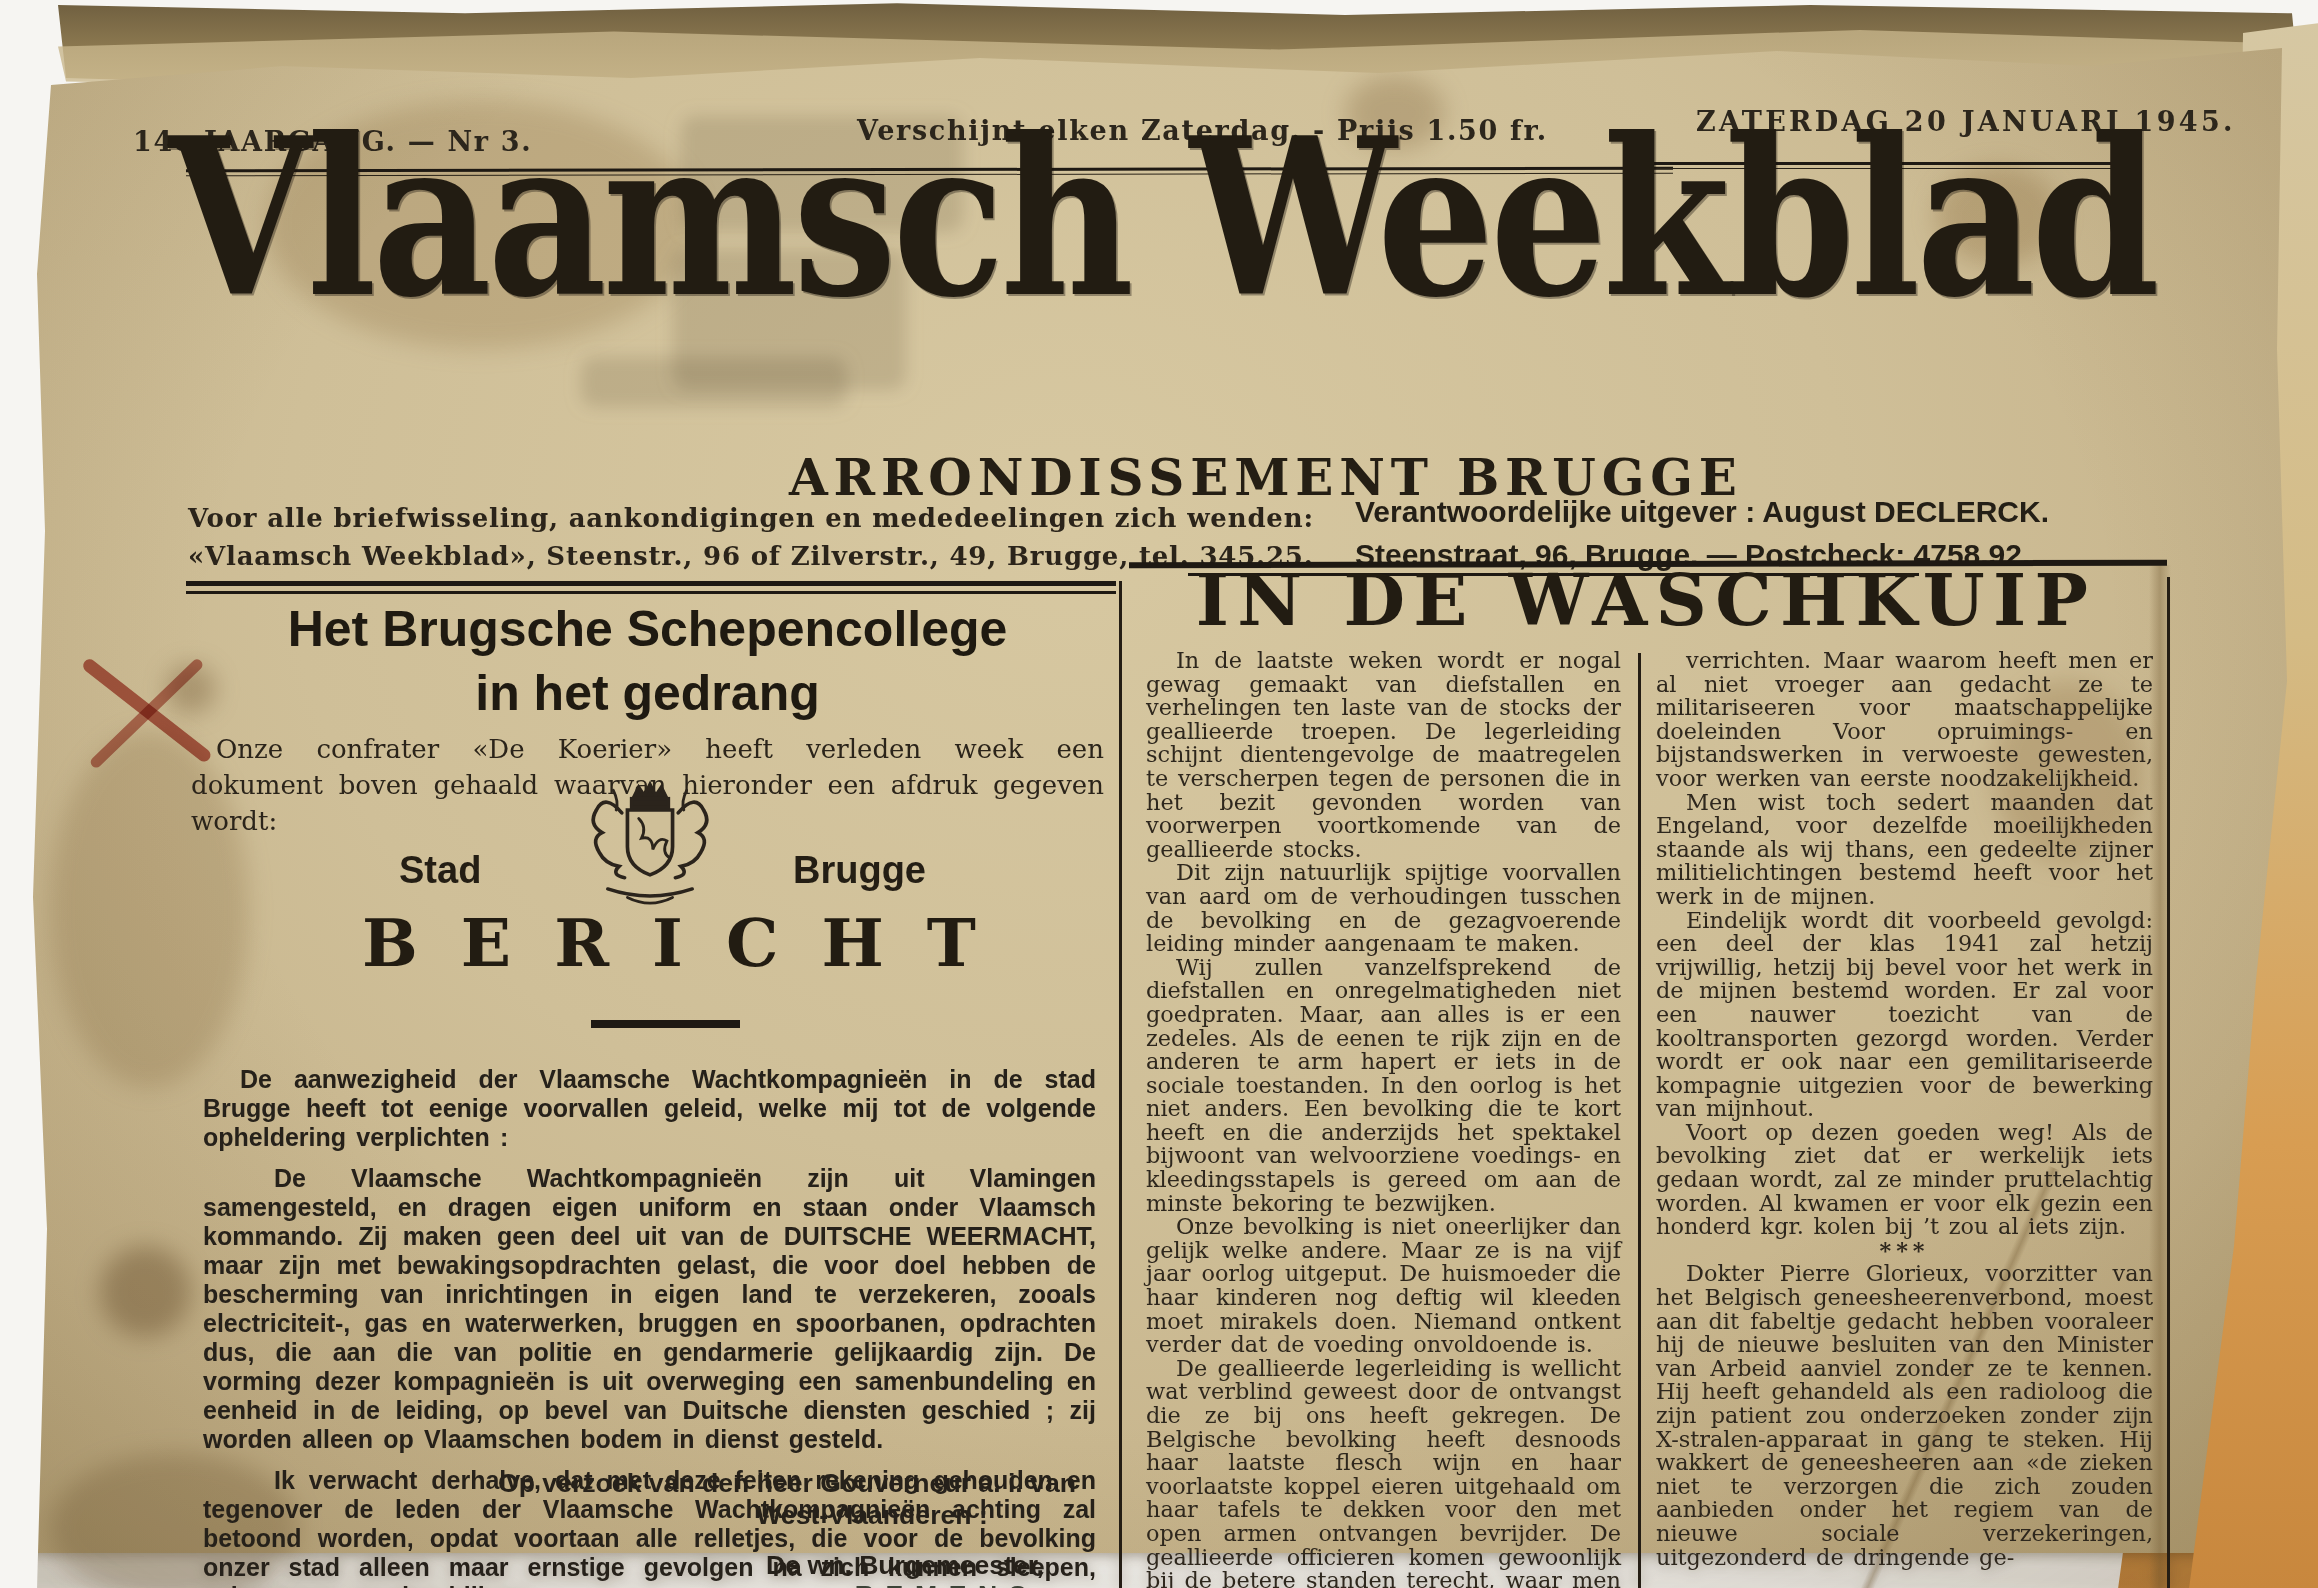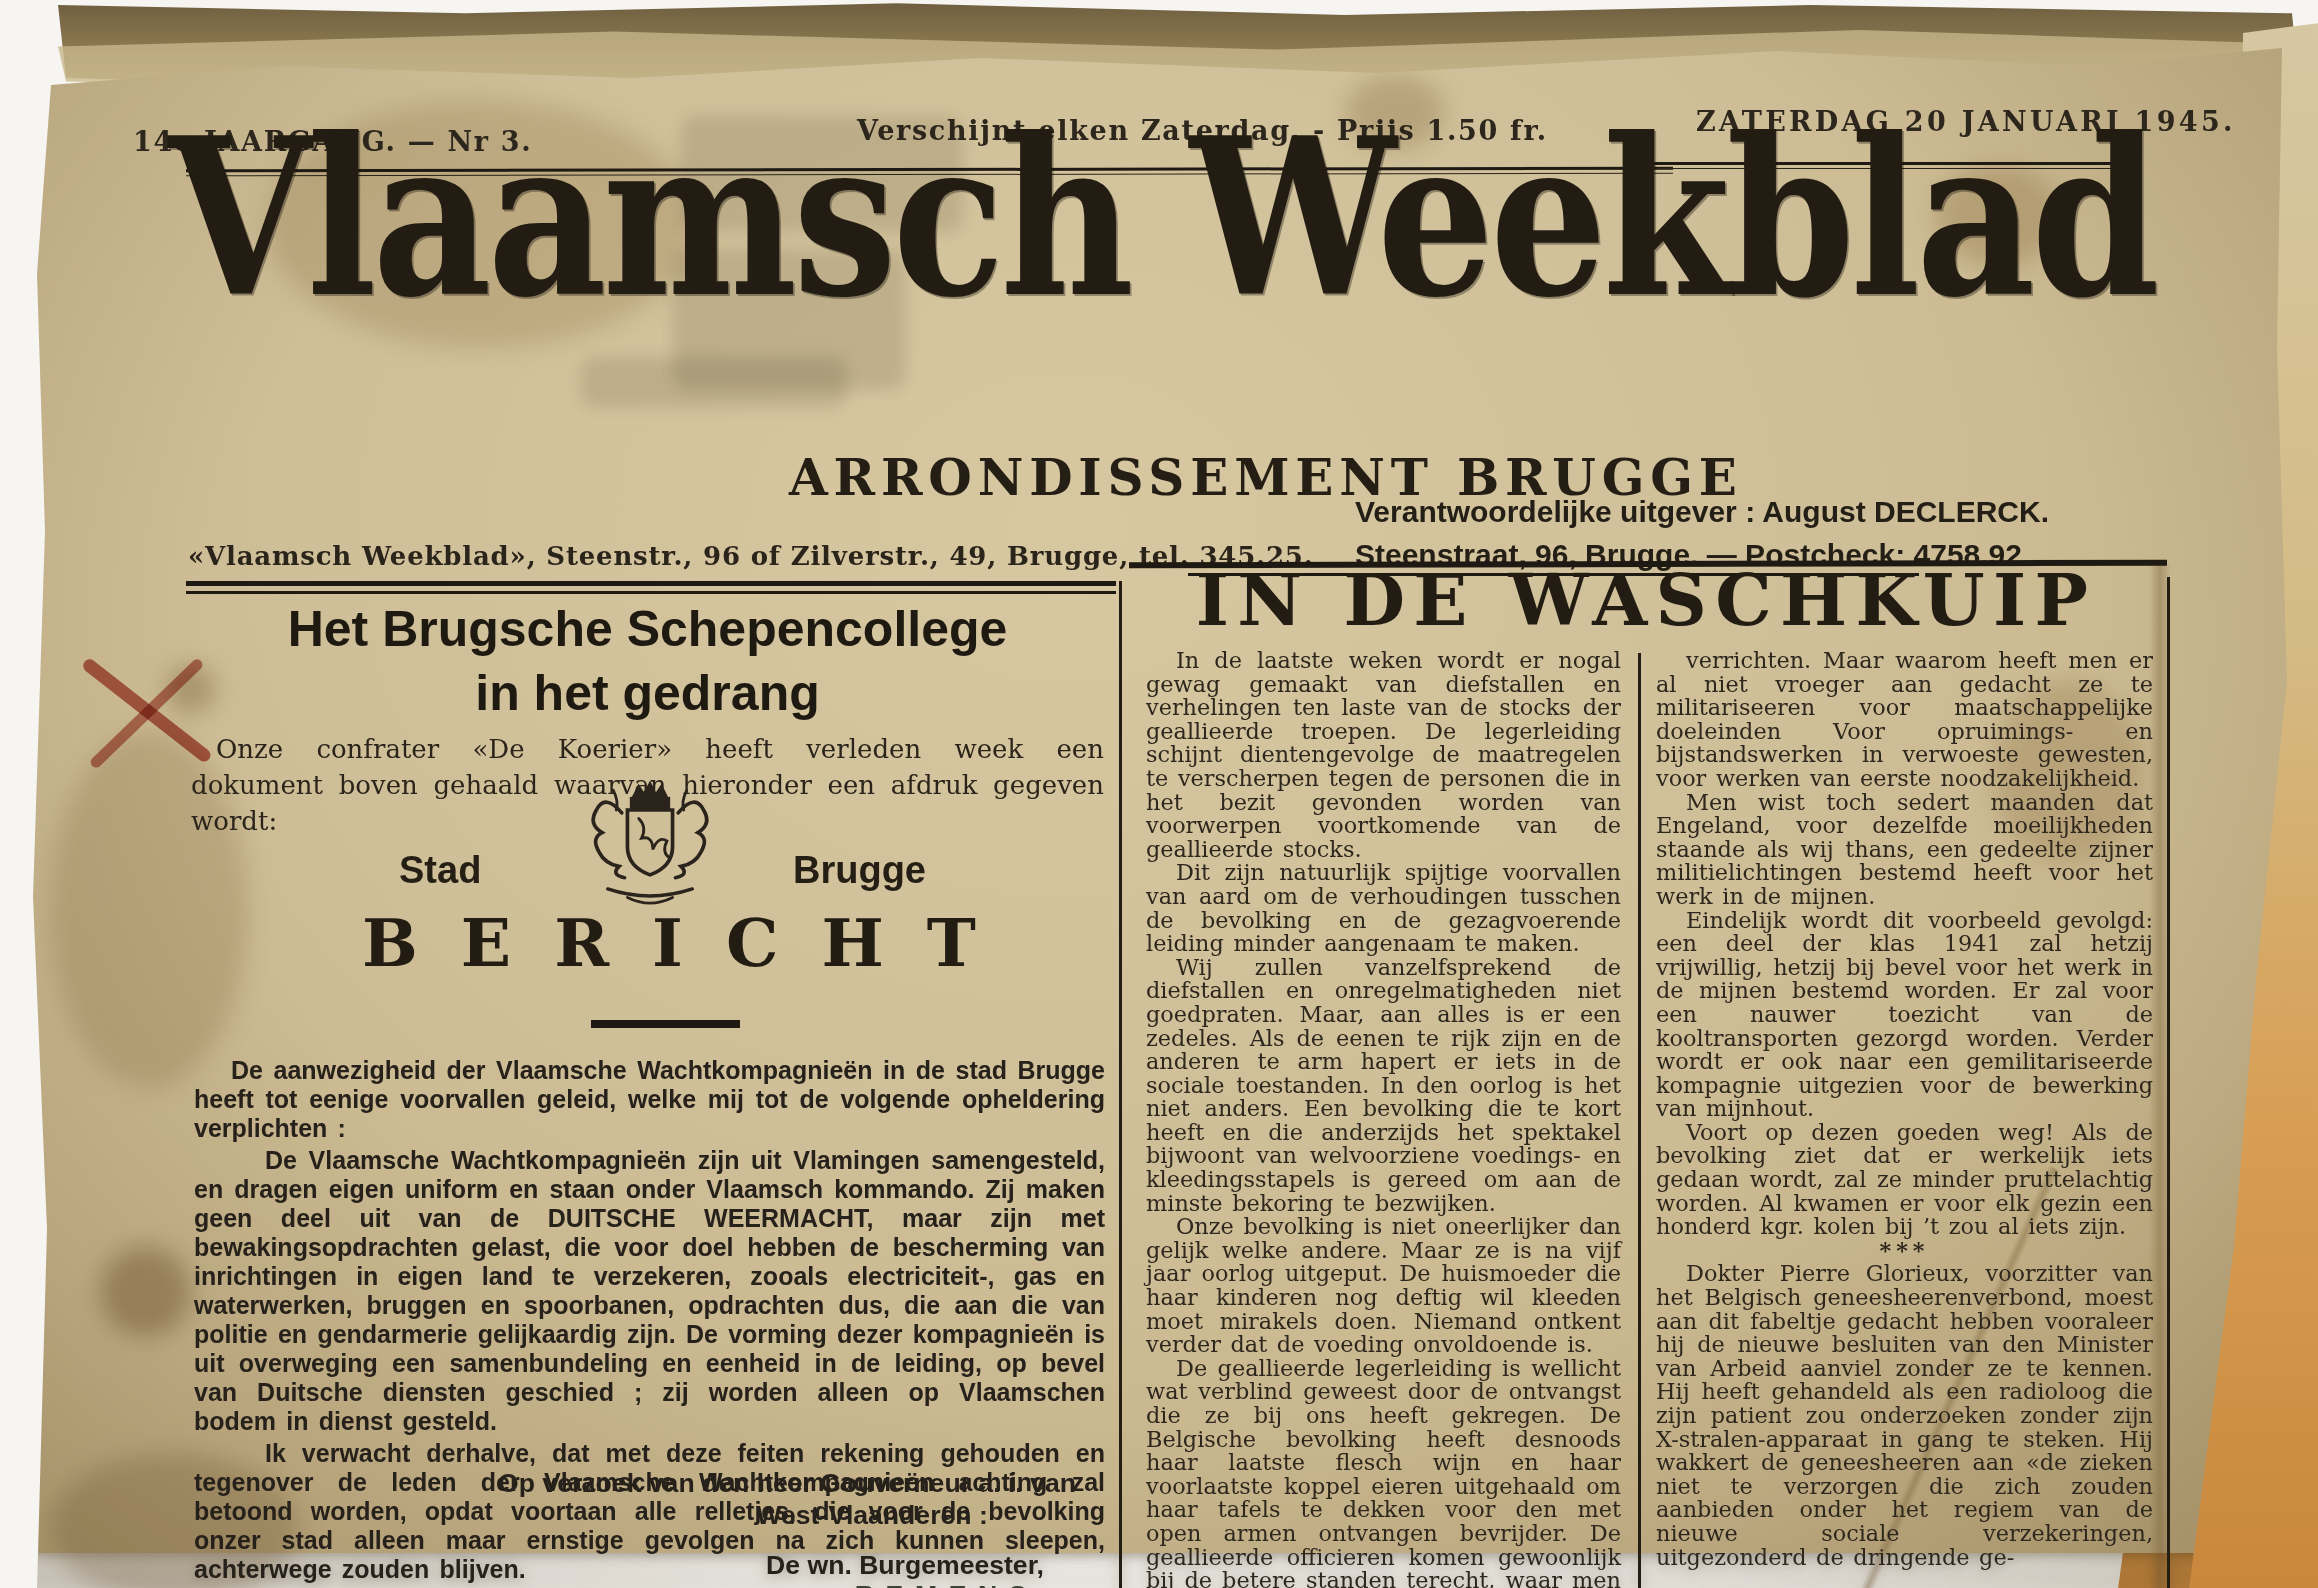"Voor alle briefwisseling, aankondigingen" div.abs { html: none -> <div>Voor alle briefwisseling, aankondigingen en mededeelingen zich wenden:</div> }
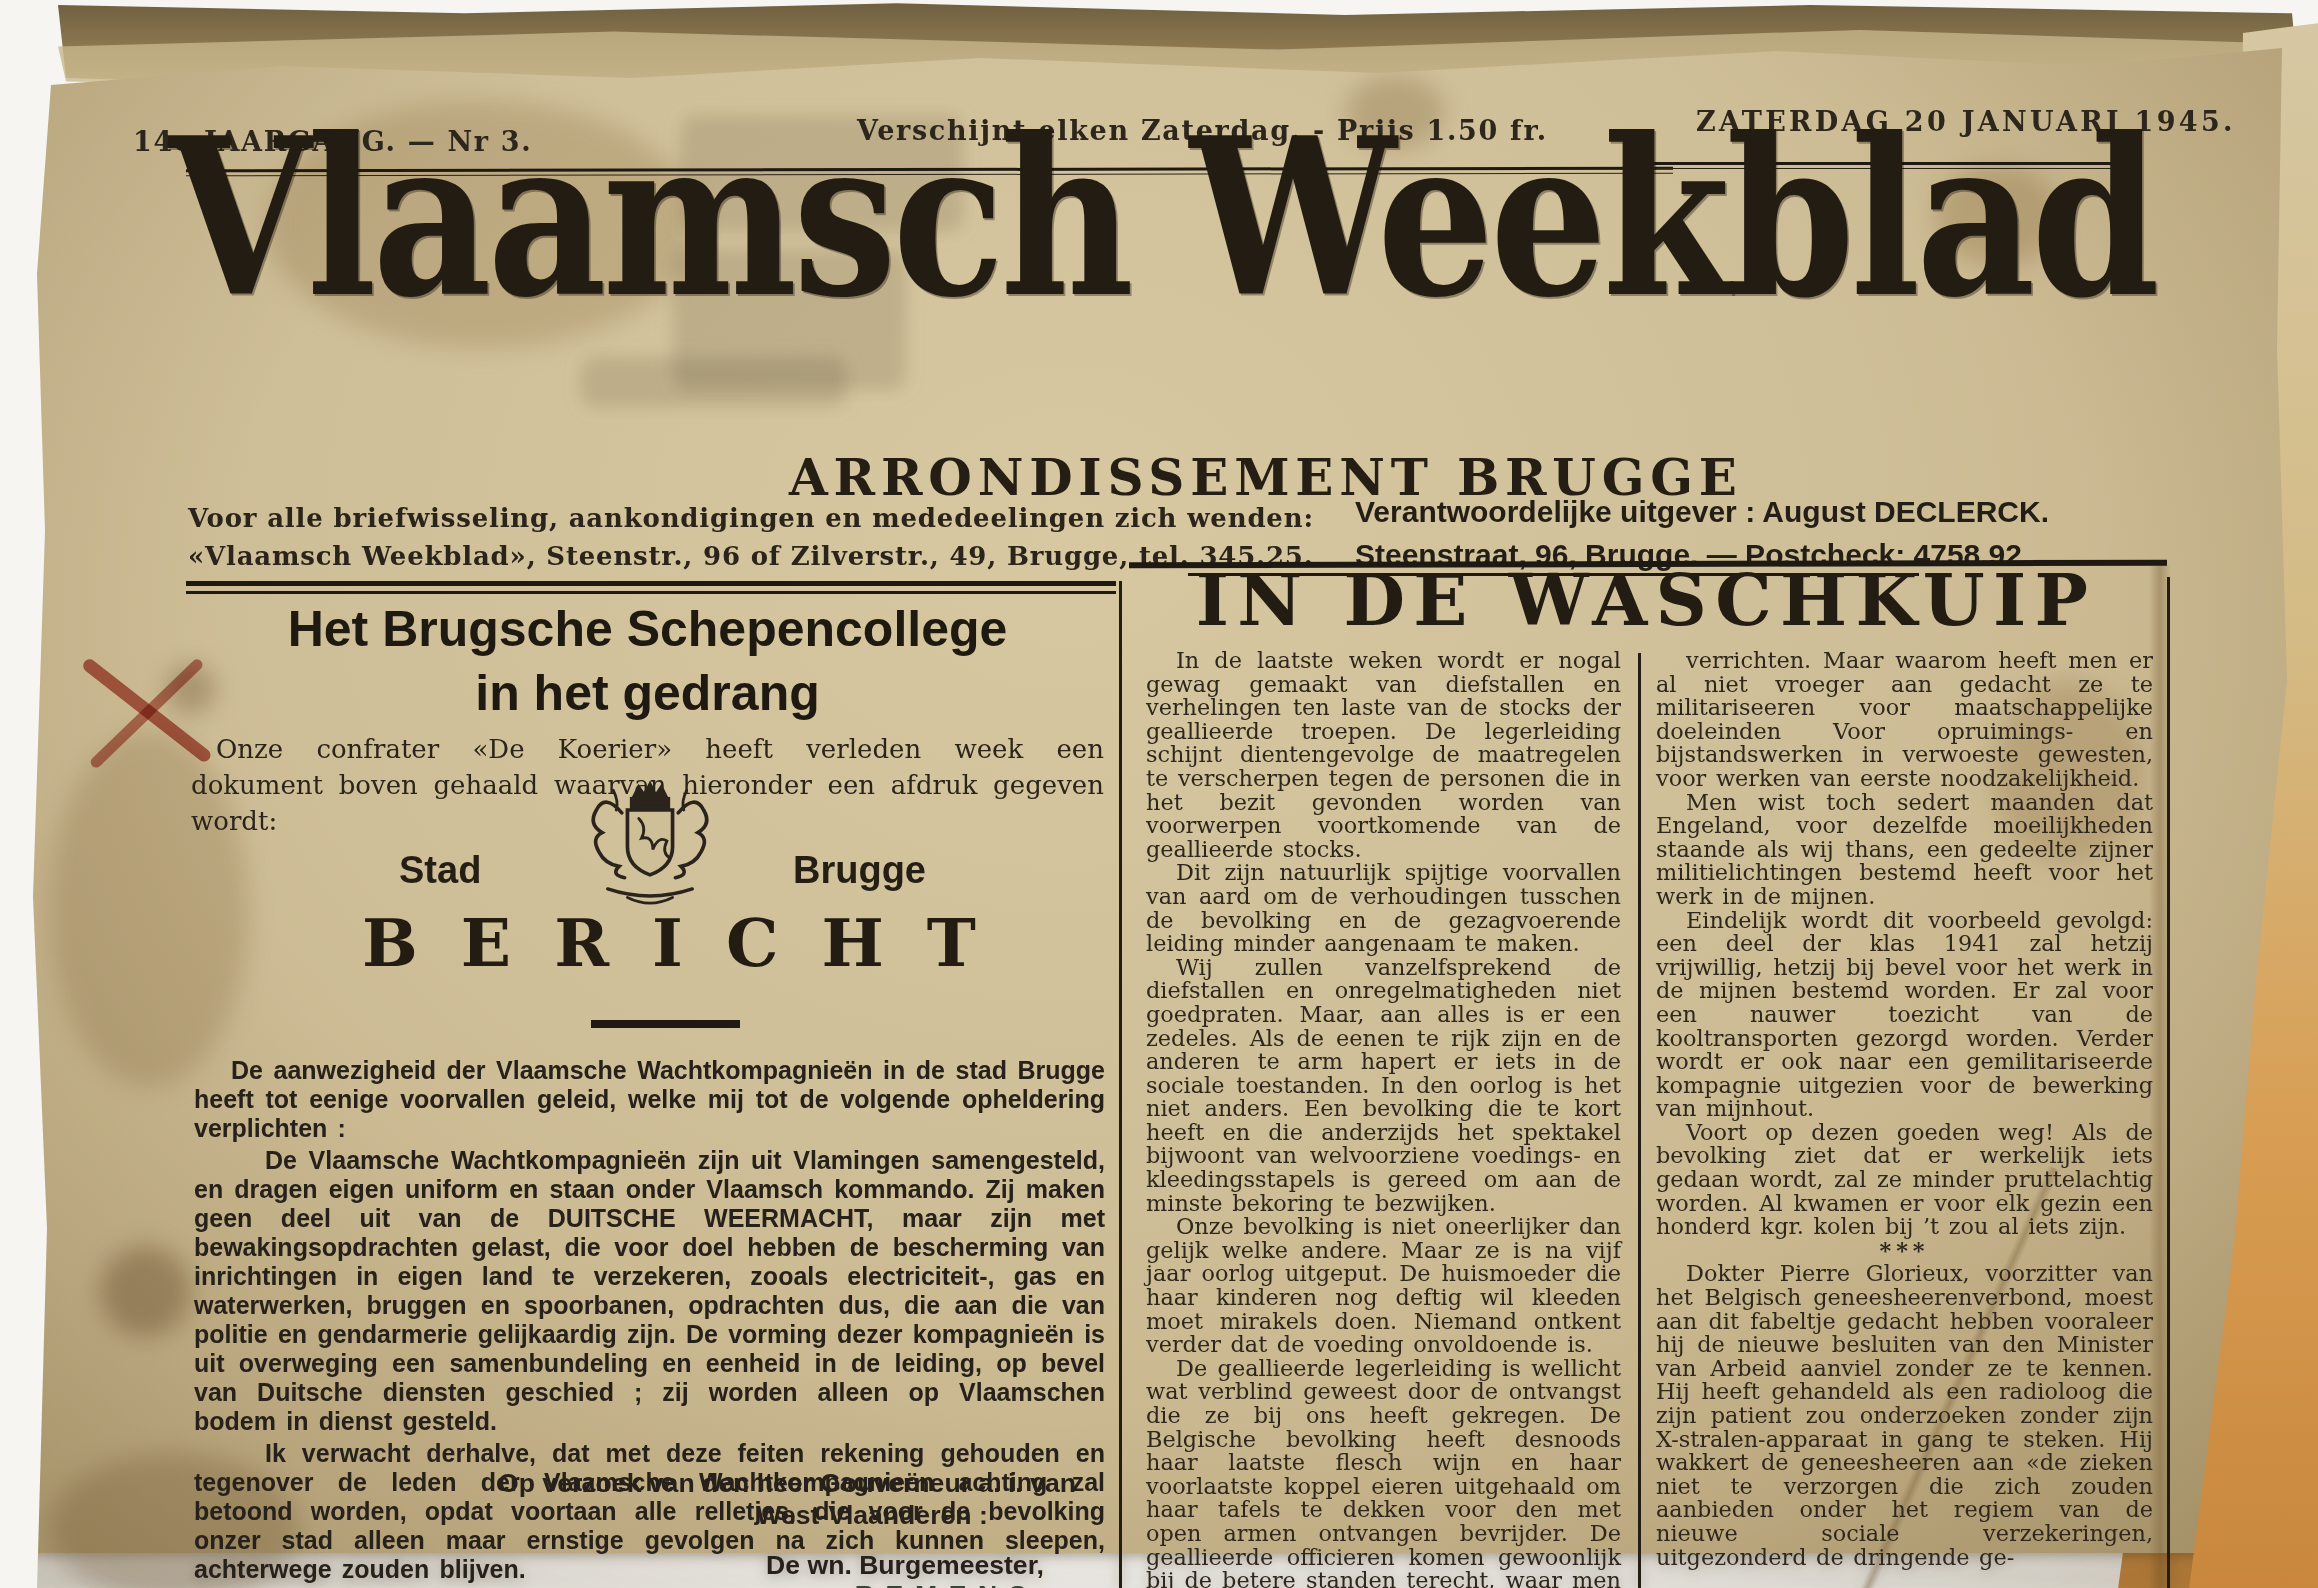"De aanwezigheid der Vlaamsche" .left-body p { margin: 3px -> 12px }
